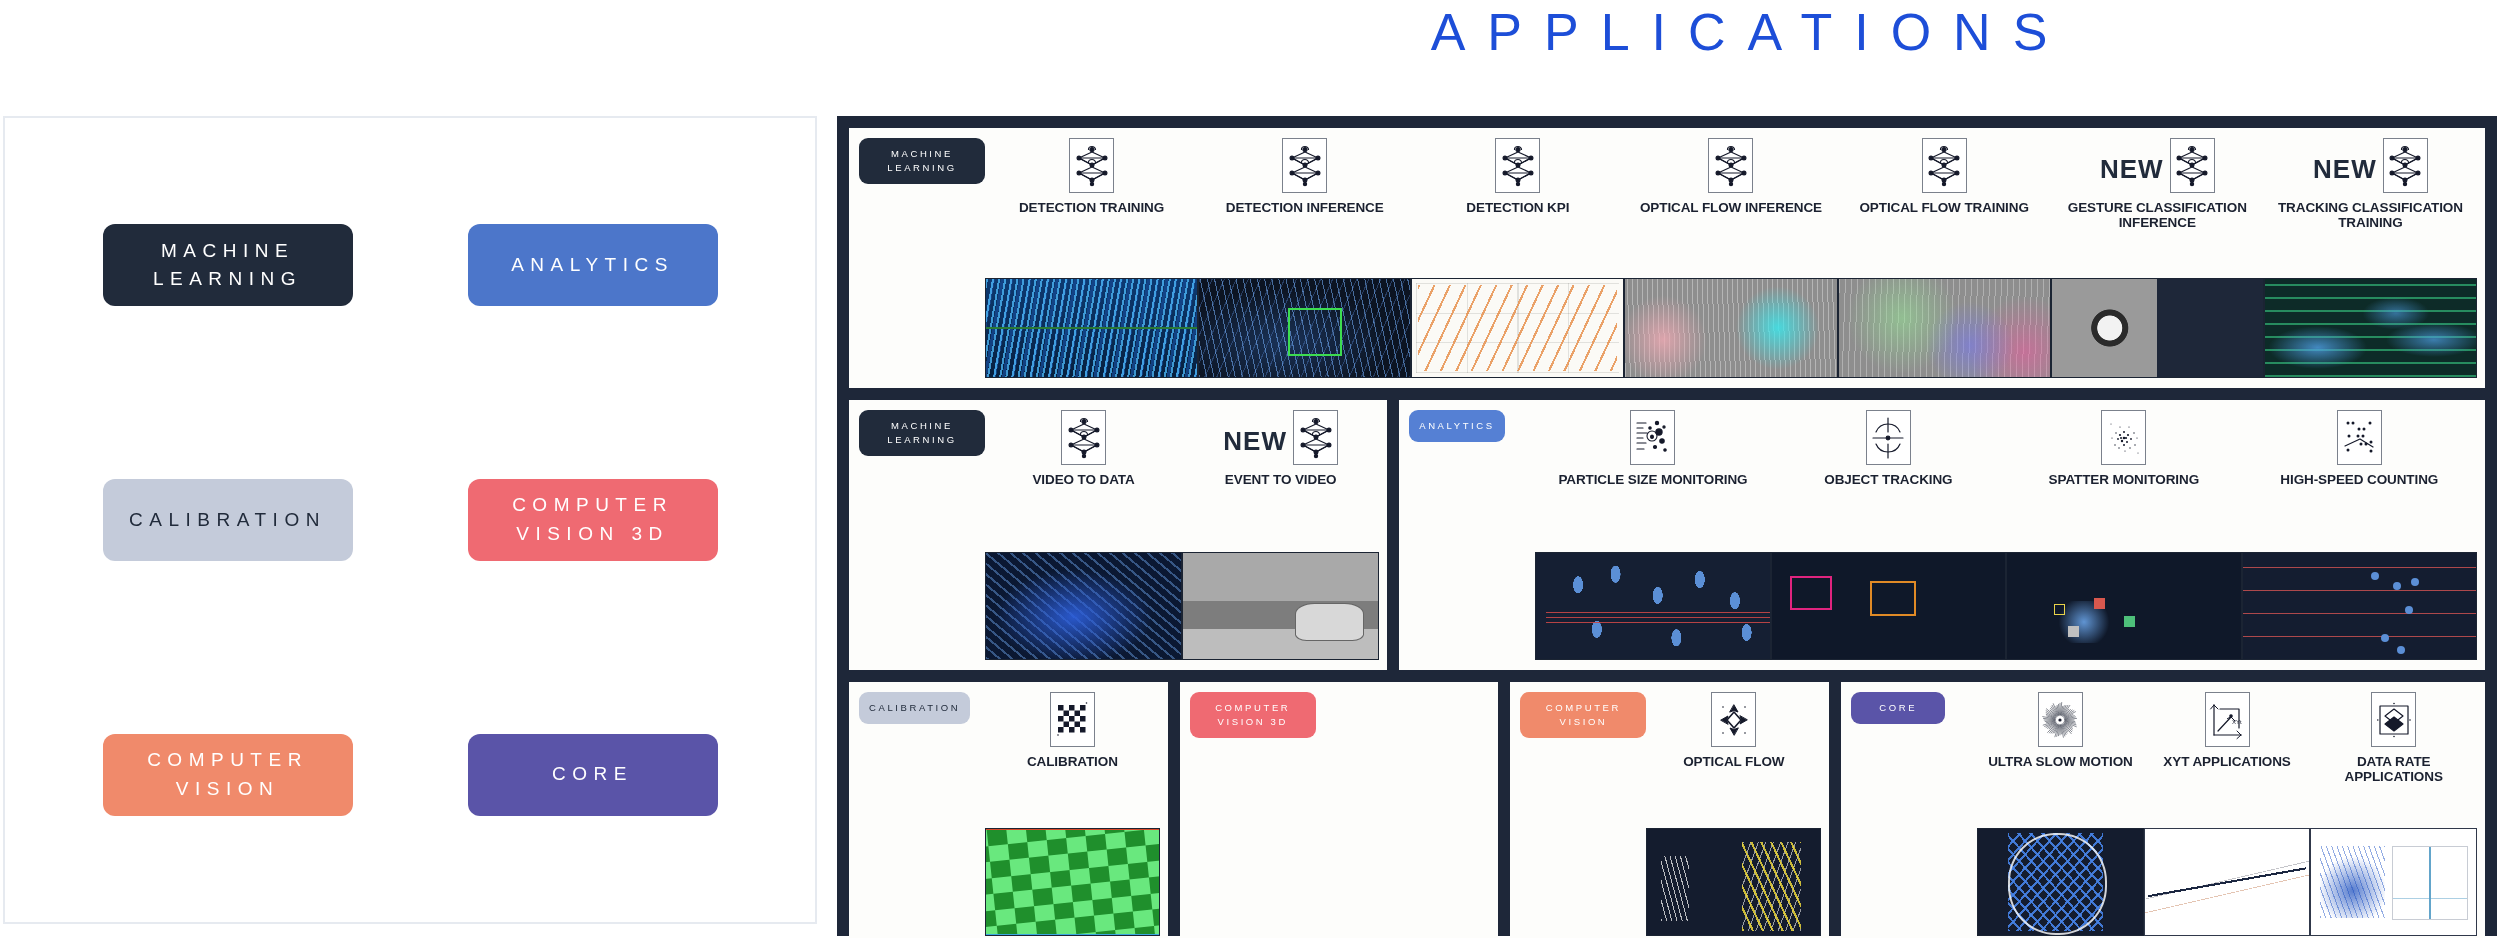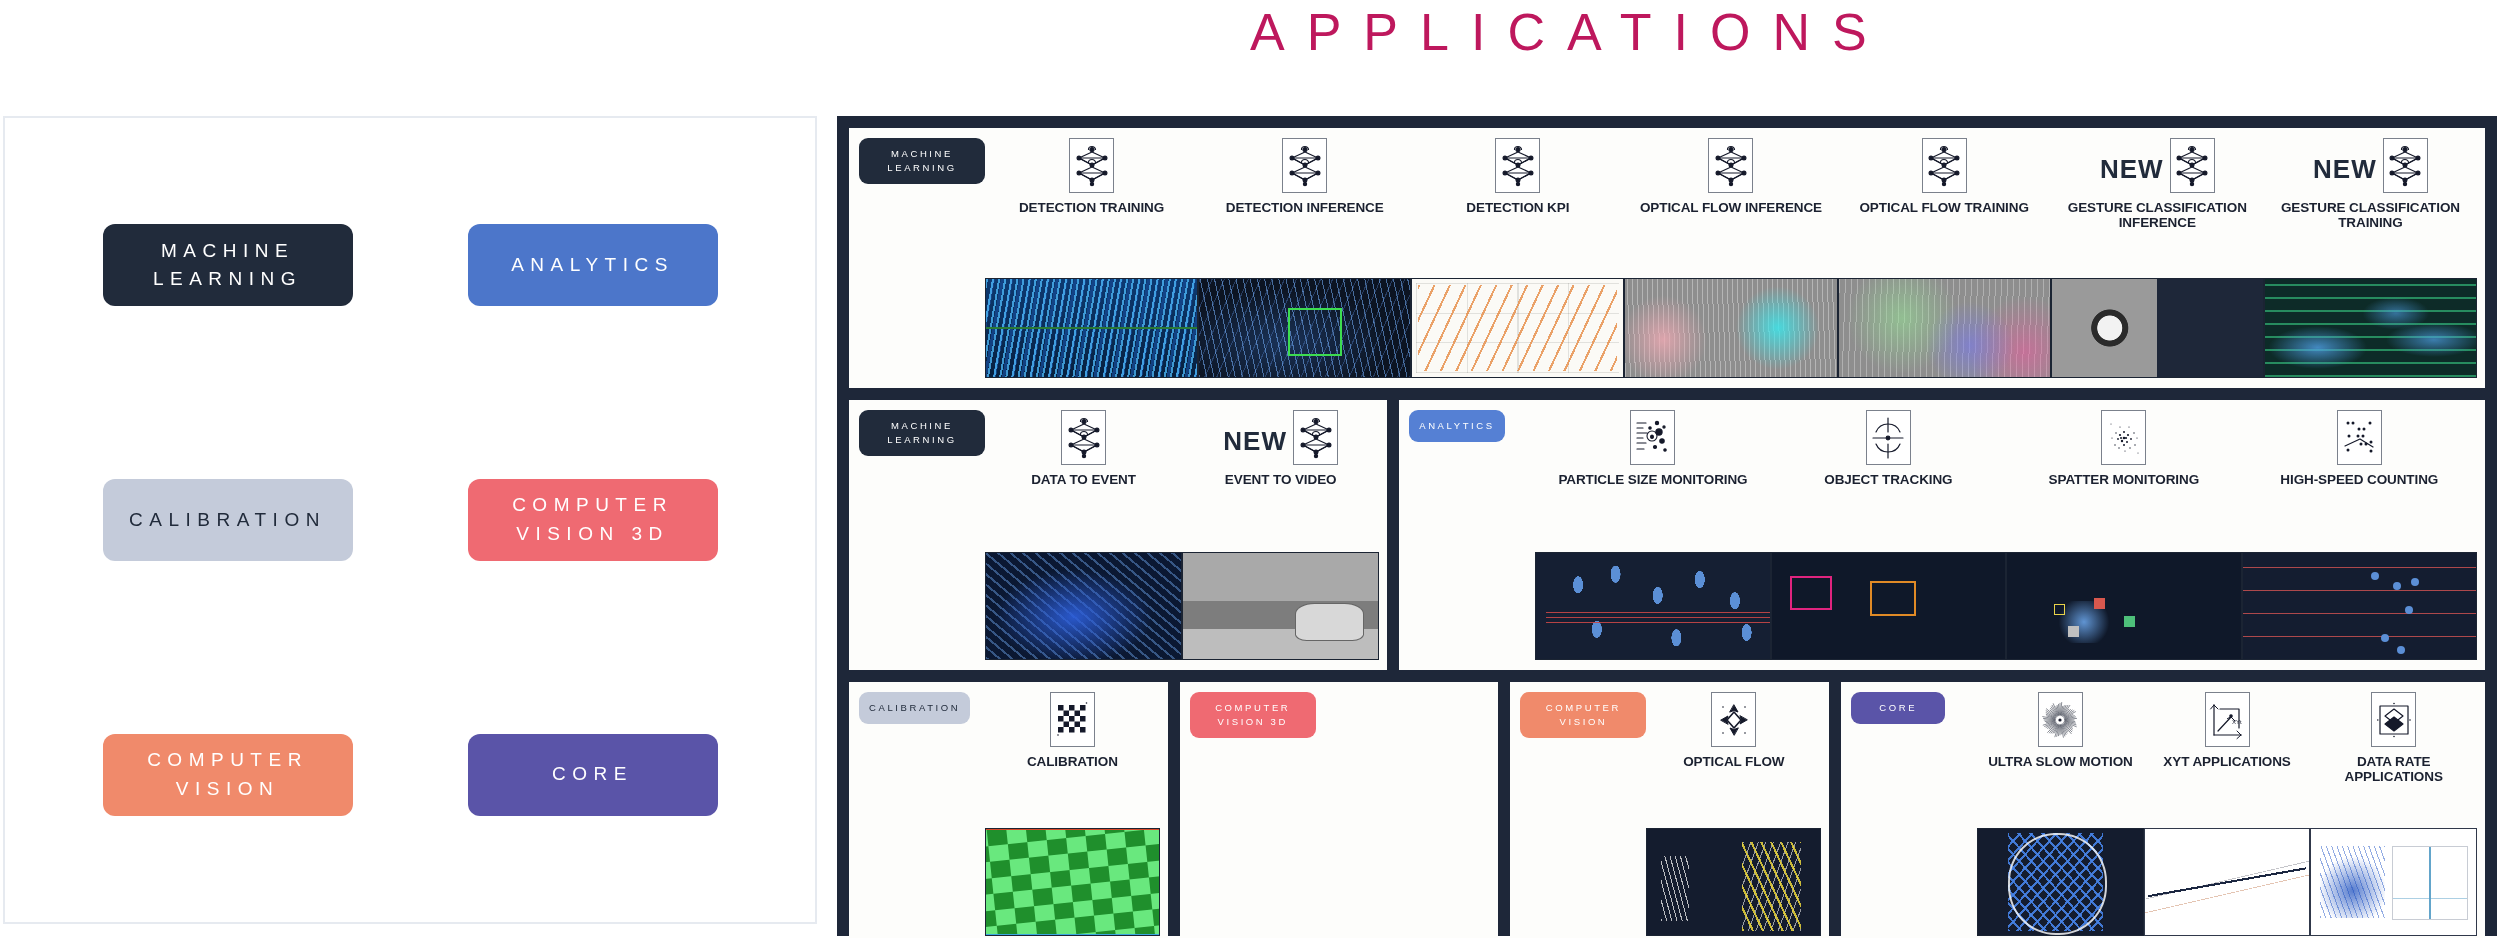"APPLICATIONS" .page-title { color: #be185d -> #1d4ed8; text-align: left -> center }
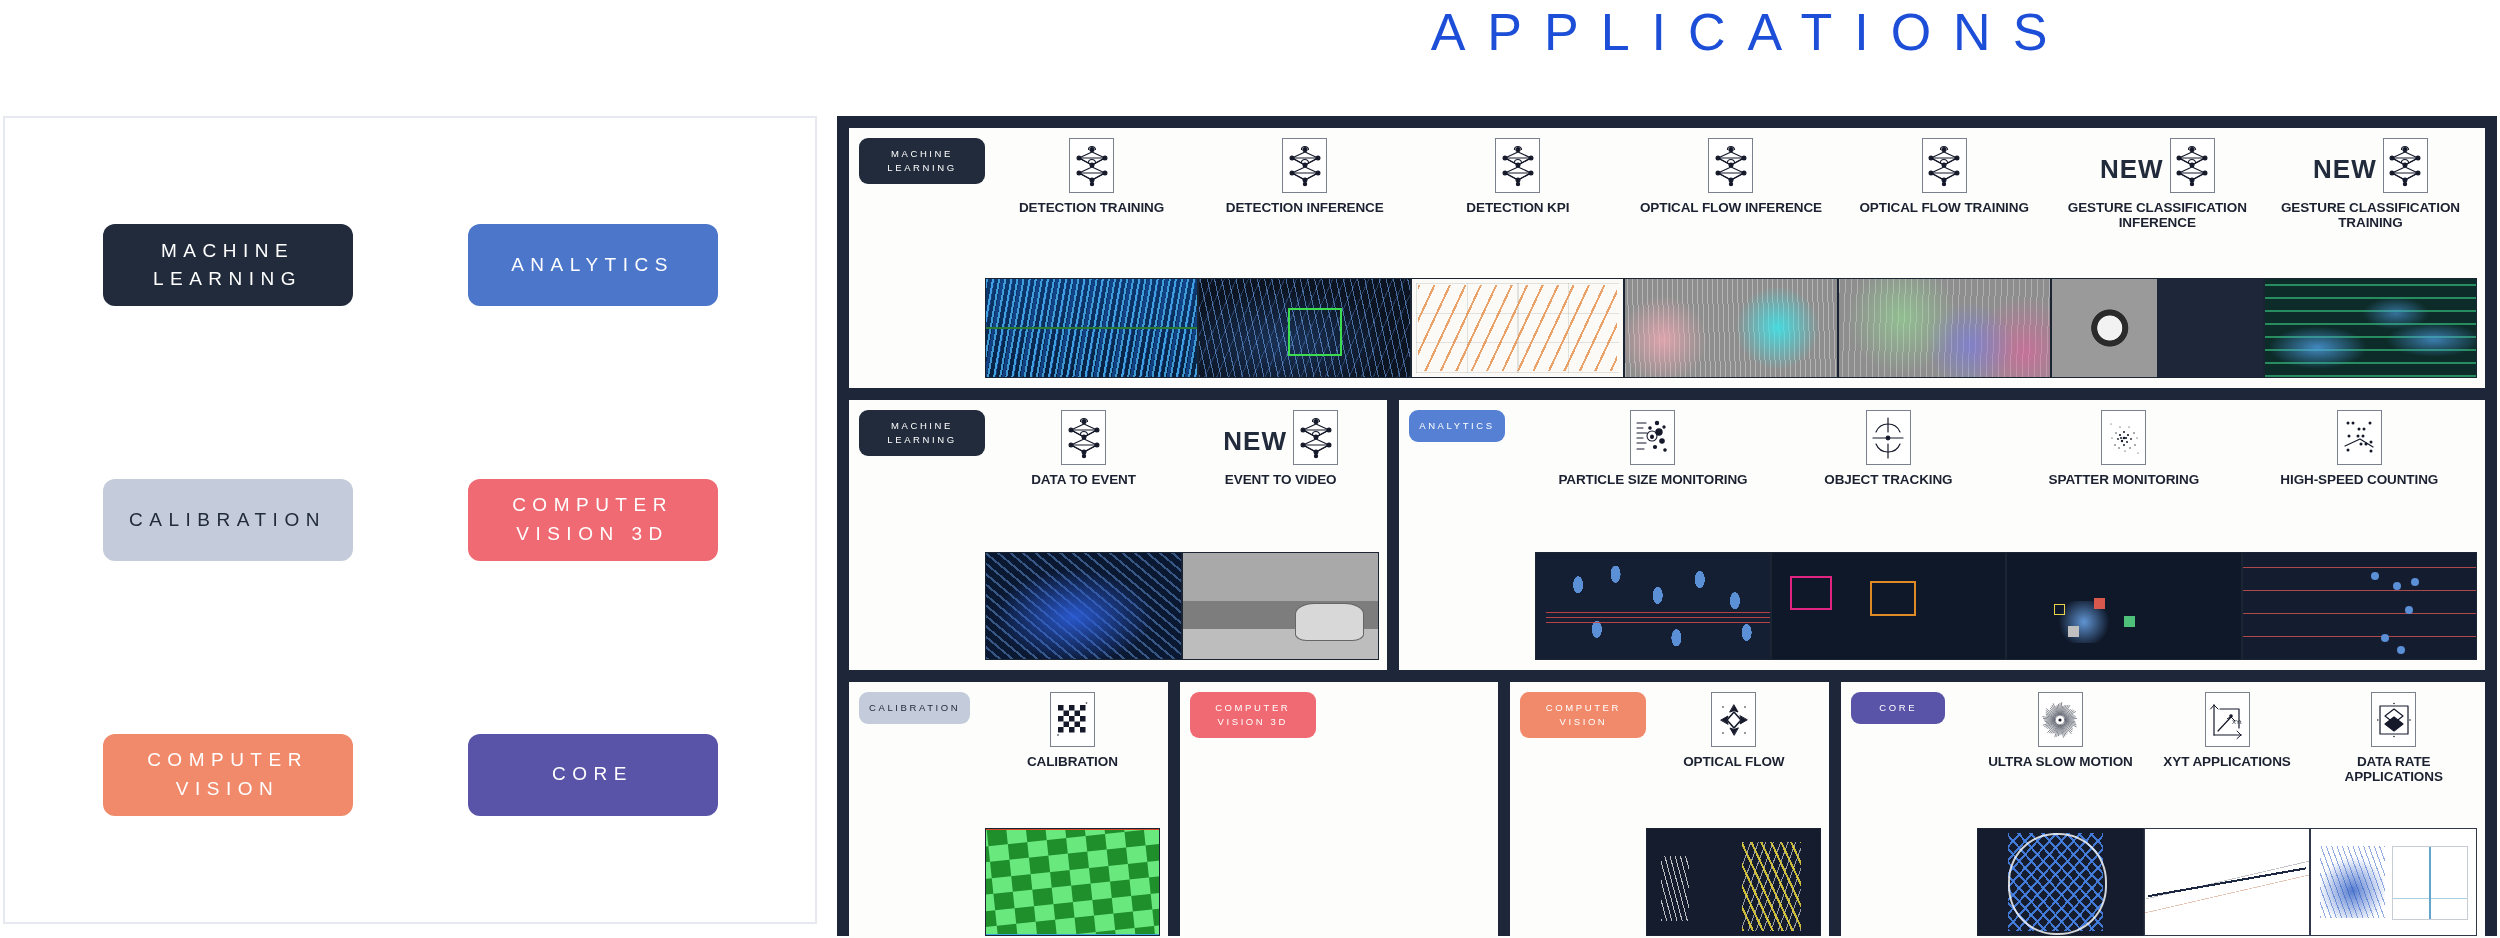"GESTURE CLASSIFICATION TRAINING" div.caption { text: GESTURE -> TRACKING }
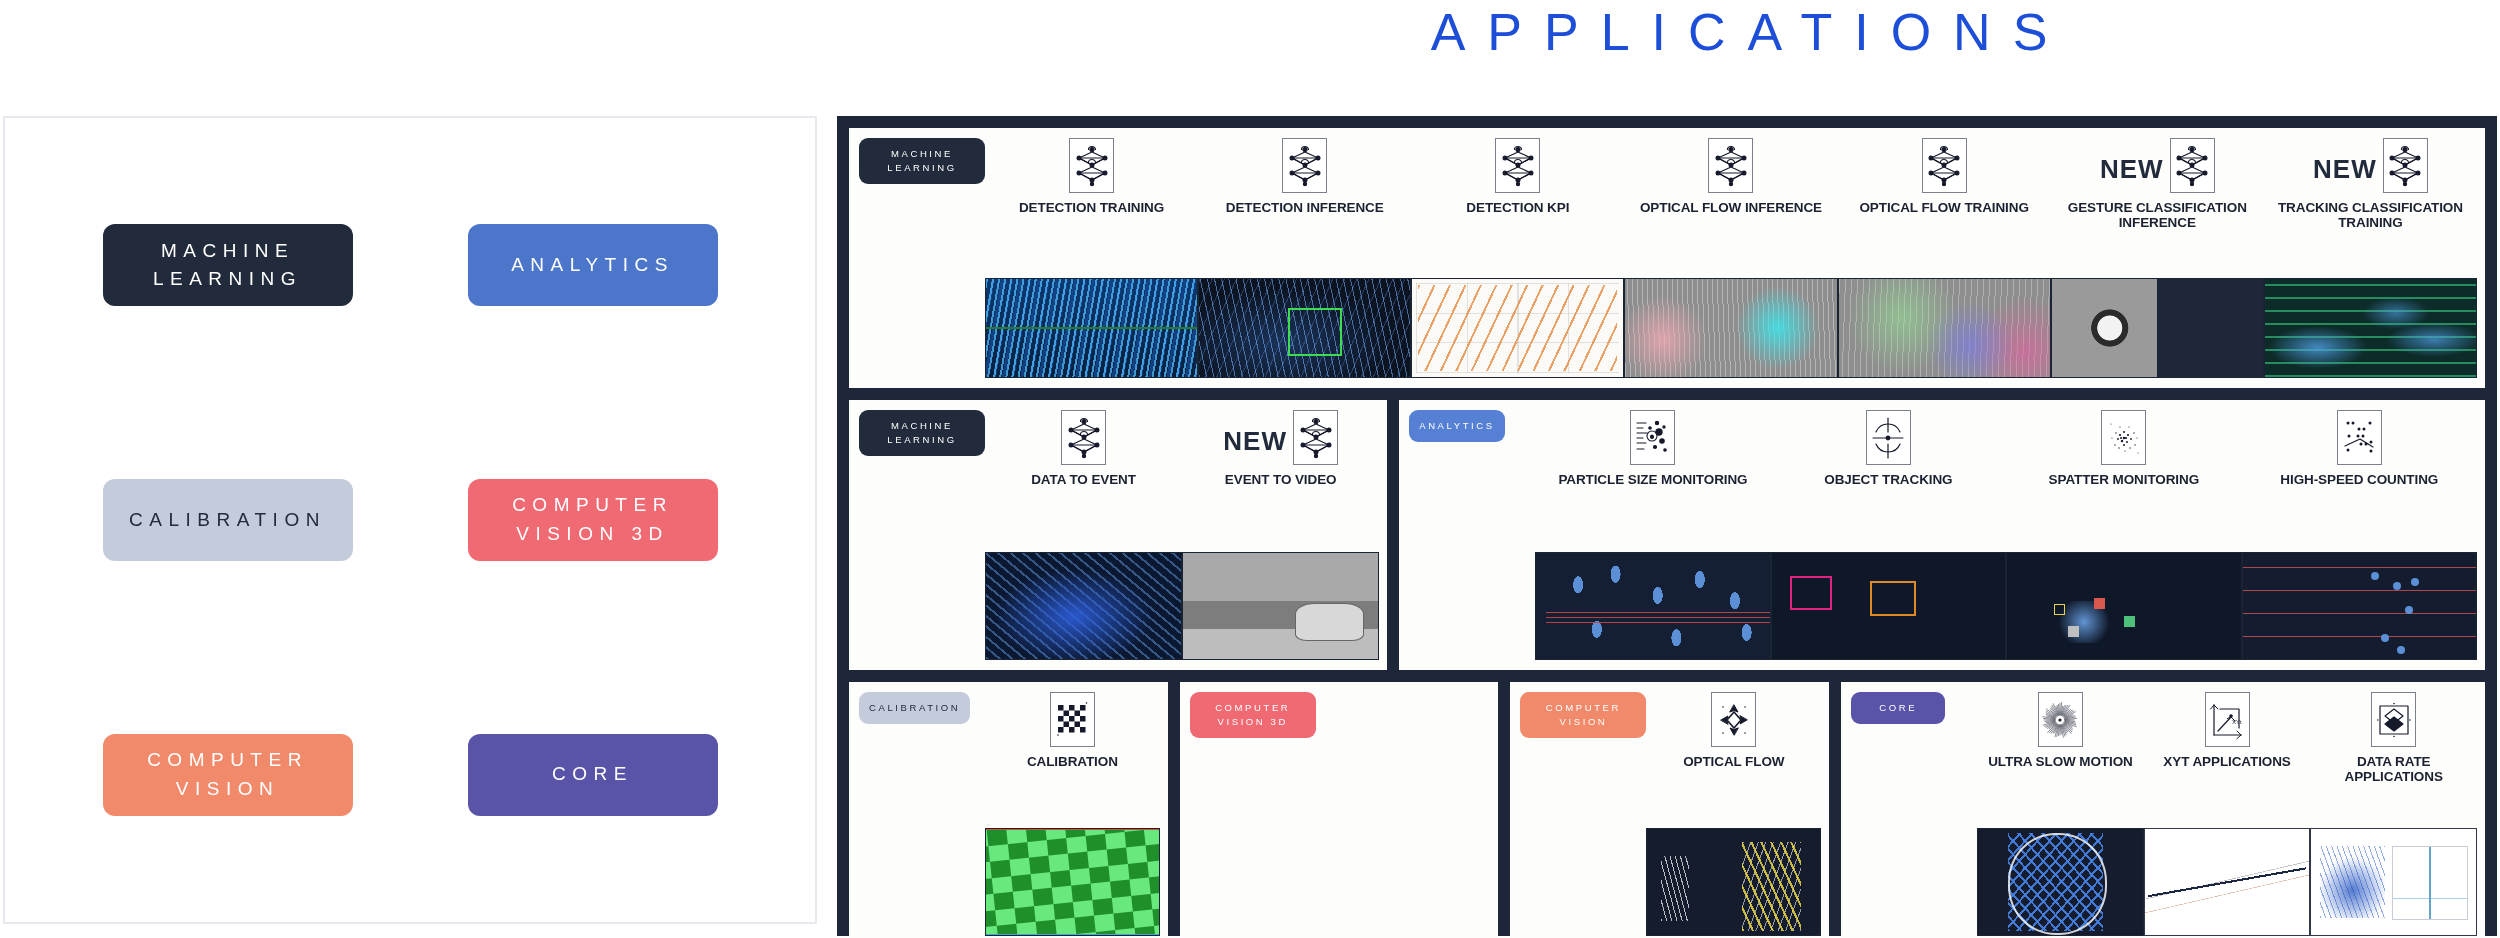"DATA TO EVENT" div.caption { text: DATA TO EVENT -> VIDEO TO DATA }
